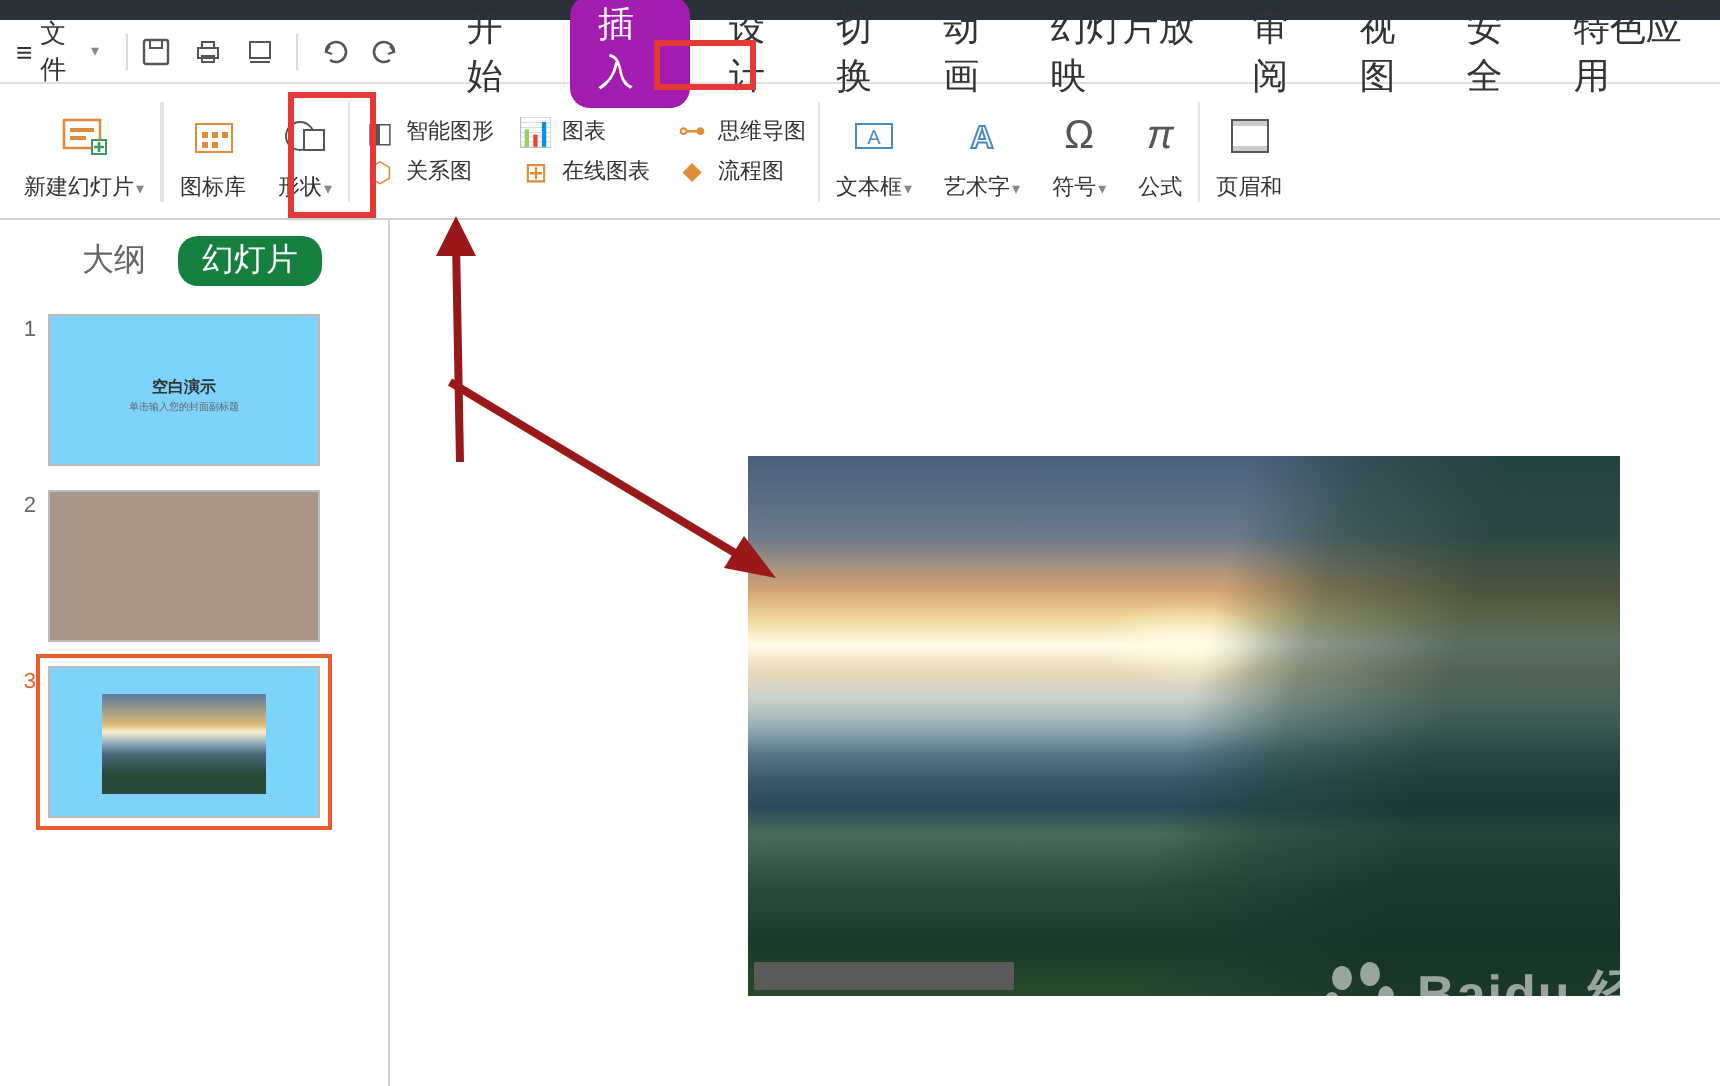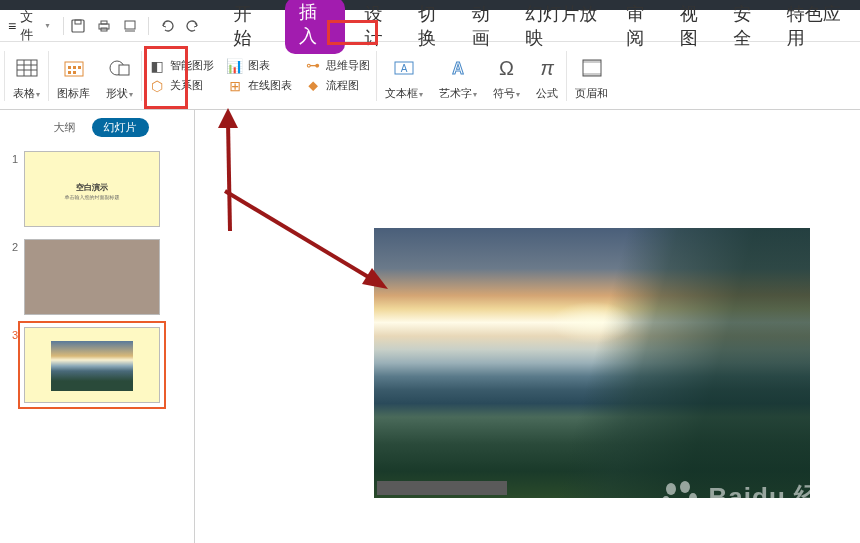"新建幻灯片▾" div.ribbon-group { html: none -> <div> <div> <svg> <rect></rect> <rect></rect> <rect></rect> <rect></rect> <path></path> </svg> </div> <div><span>新建幻灯片</span><span>▾</span></div> </div> }
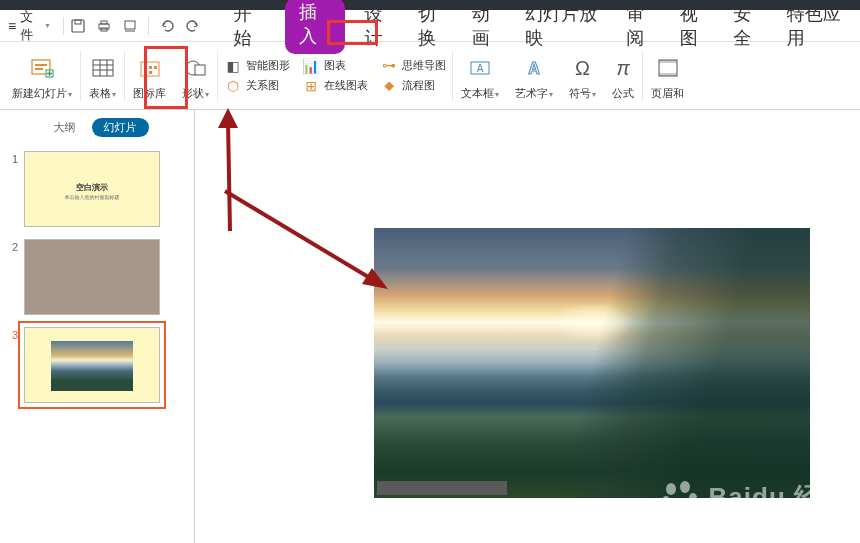"表格▾" div.ribbon-group { html: <div> <div> <svg> <rect></rect> <path></path> </svg> </div> <div><span>表格</span><span>▾</span></div> </div> -> none }
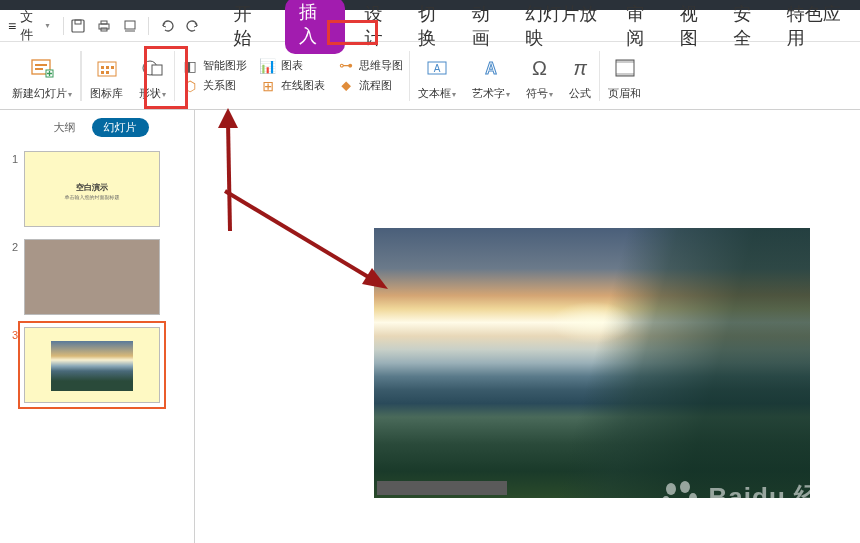"大纲" .panel-tabs { font-size: 11px -> 16px }
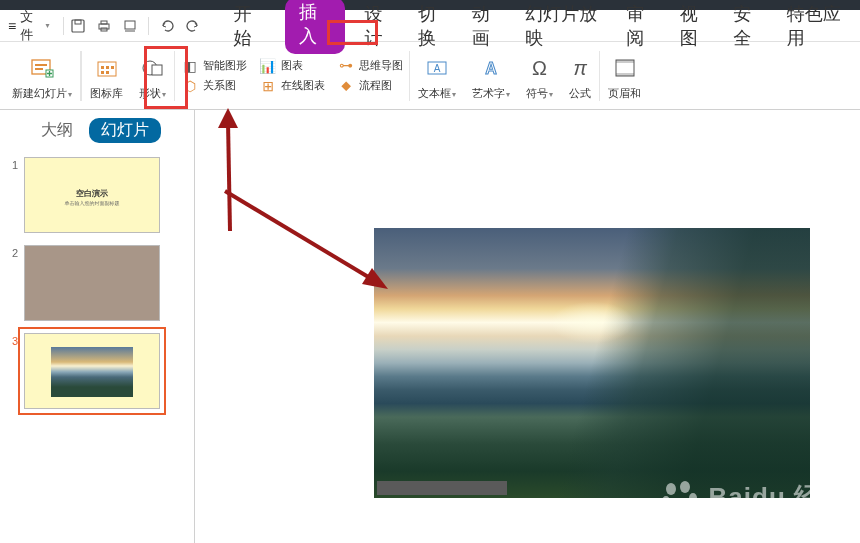"幻灯片" .panel-tab.active { background: #0369a1 -> #15803d }
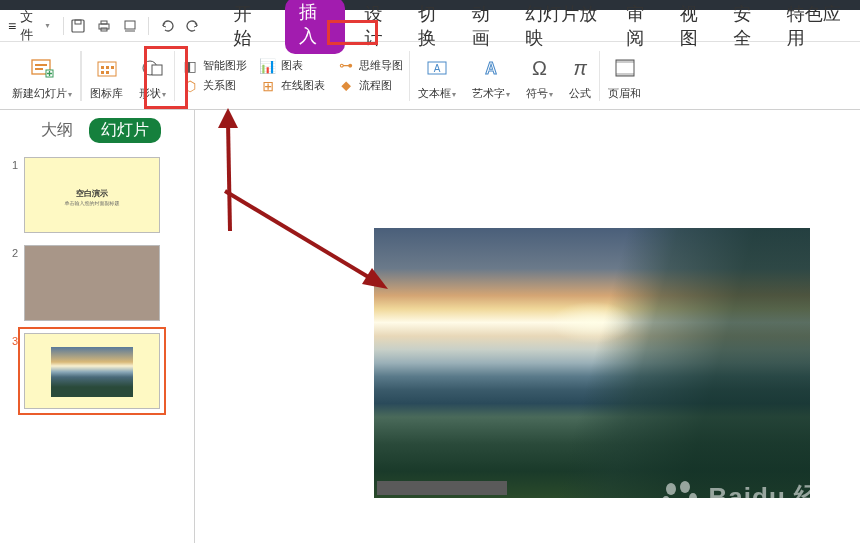"空白演示" .thumb { background: #fef9c3 -> #7dd3fc }
